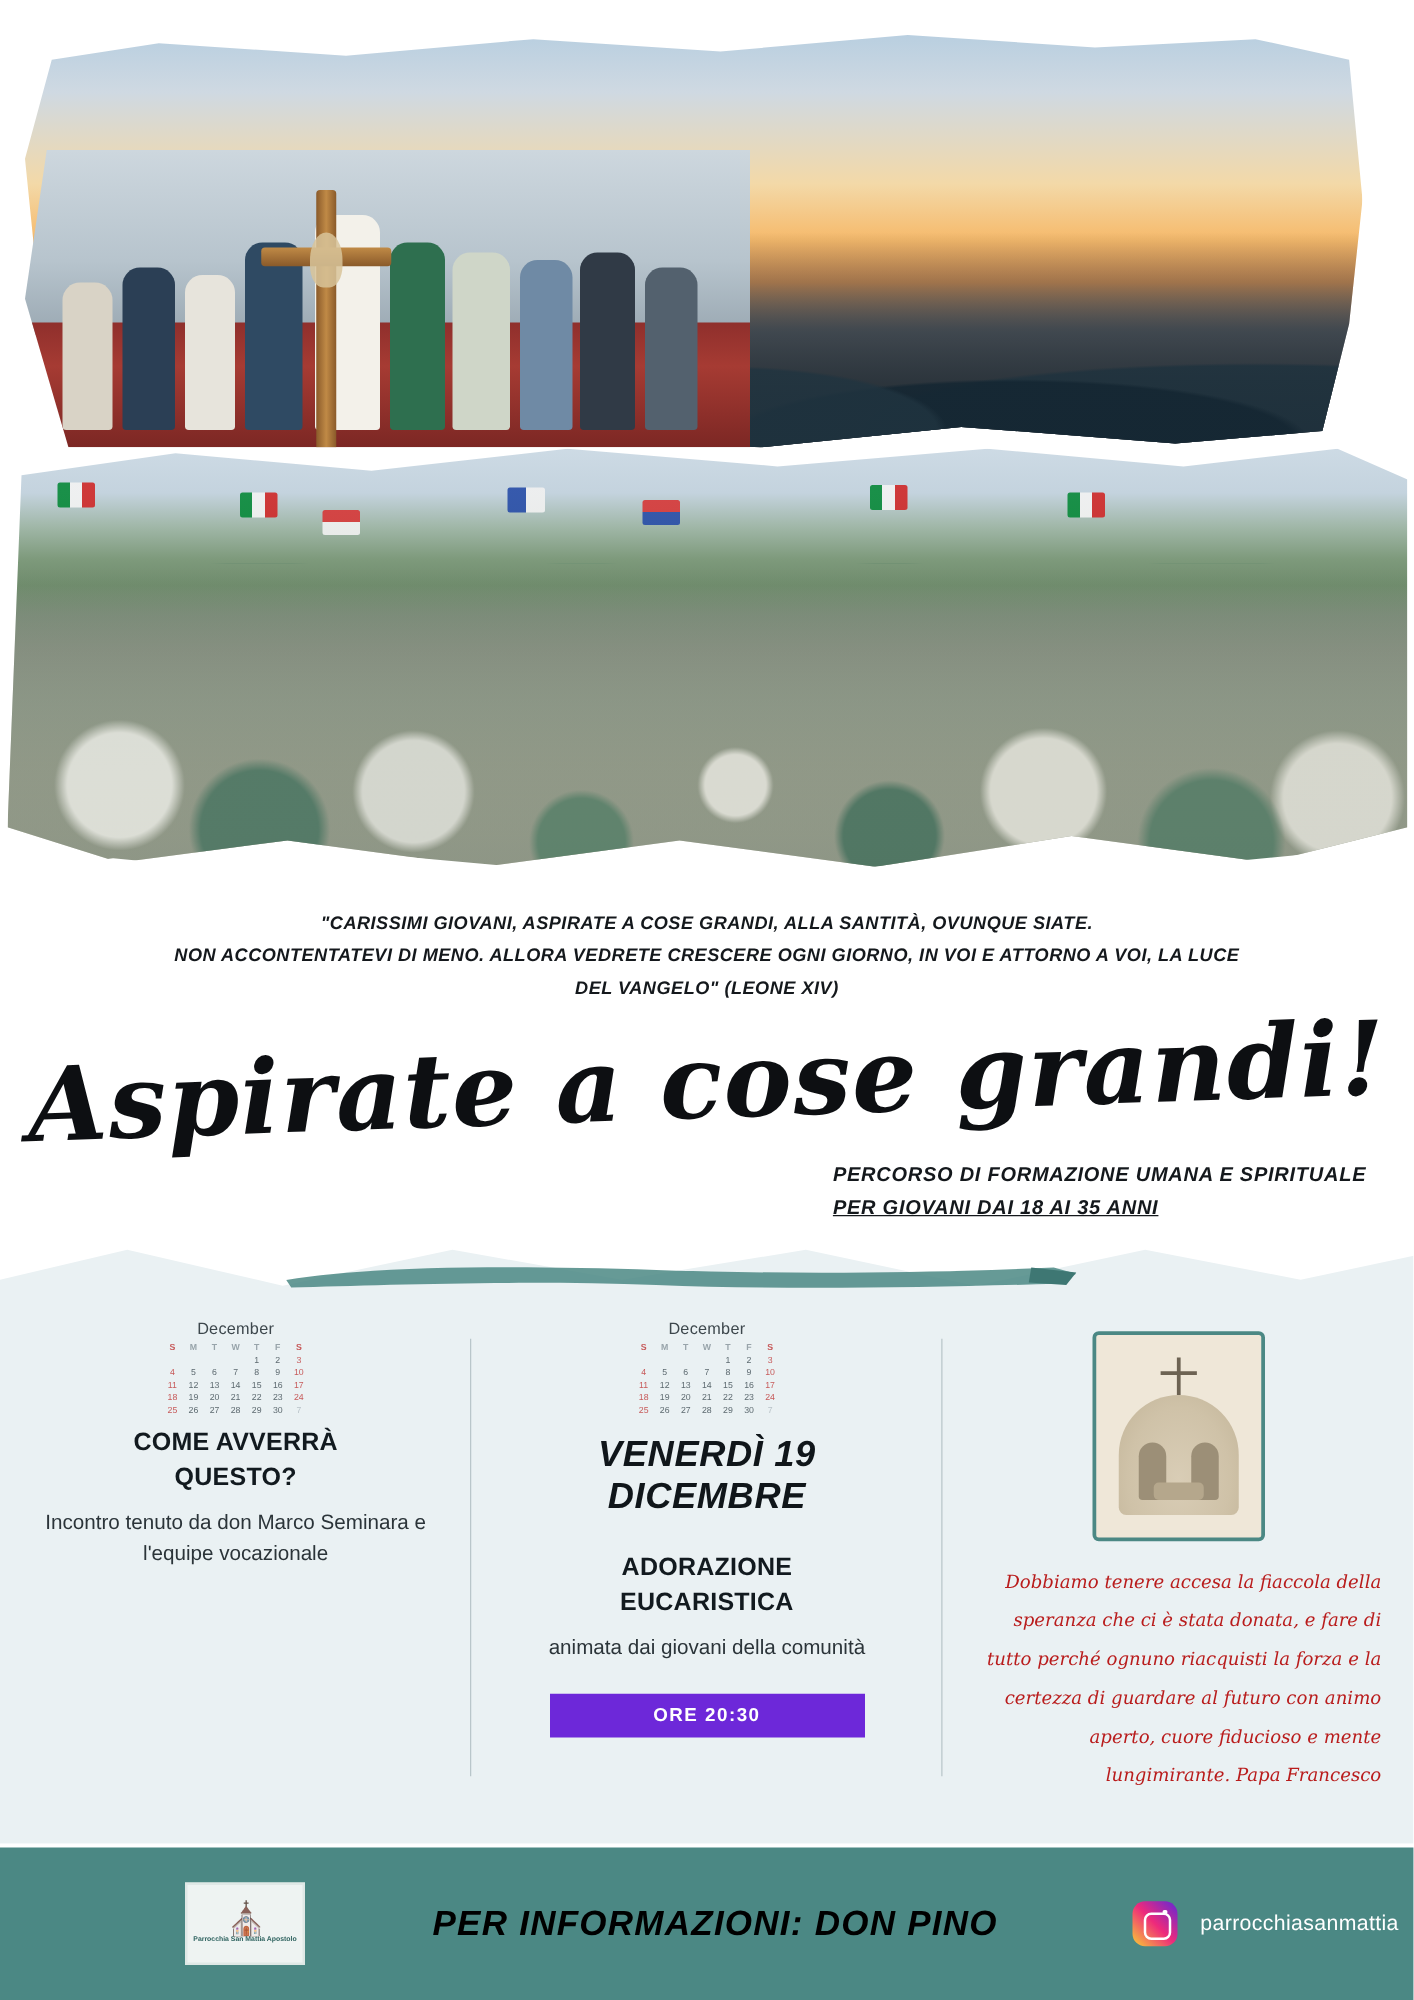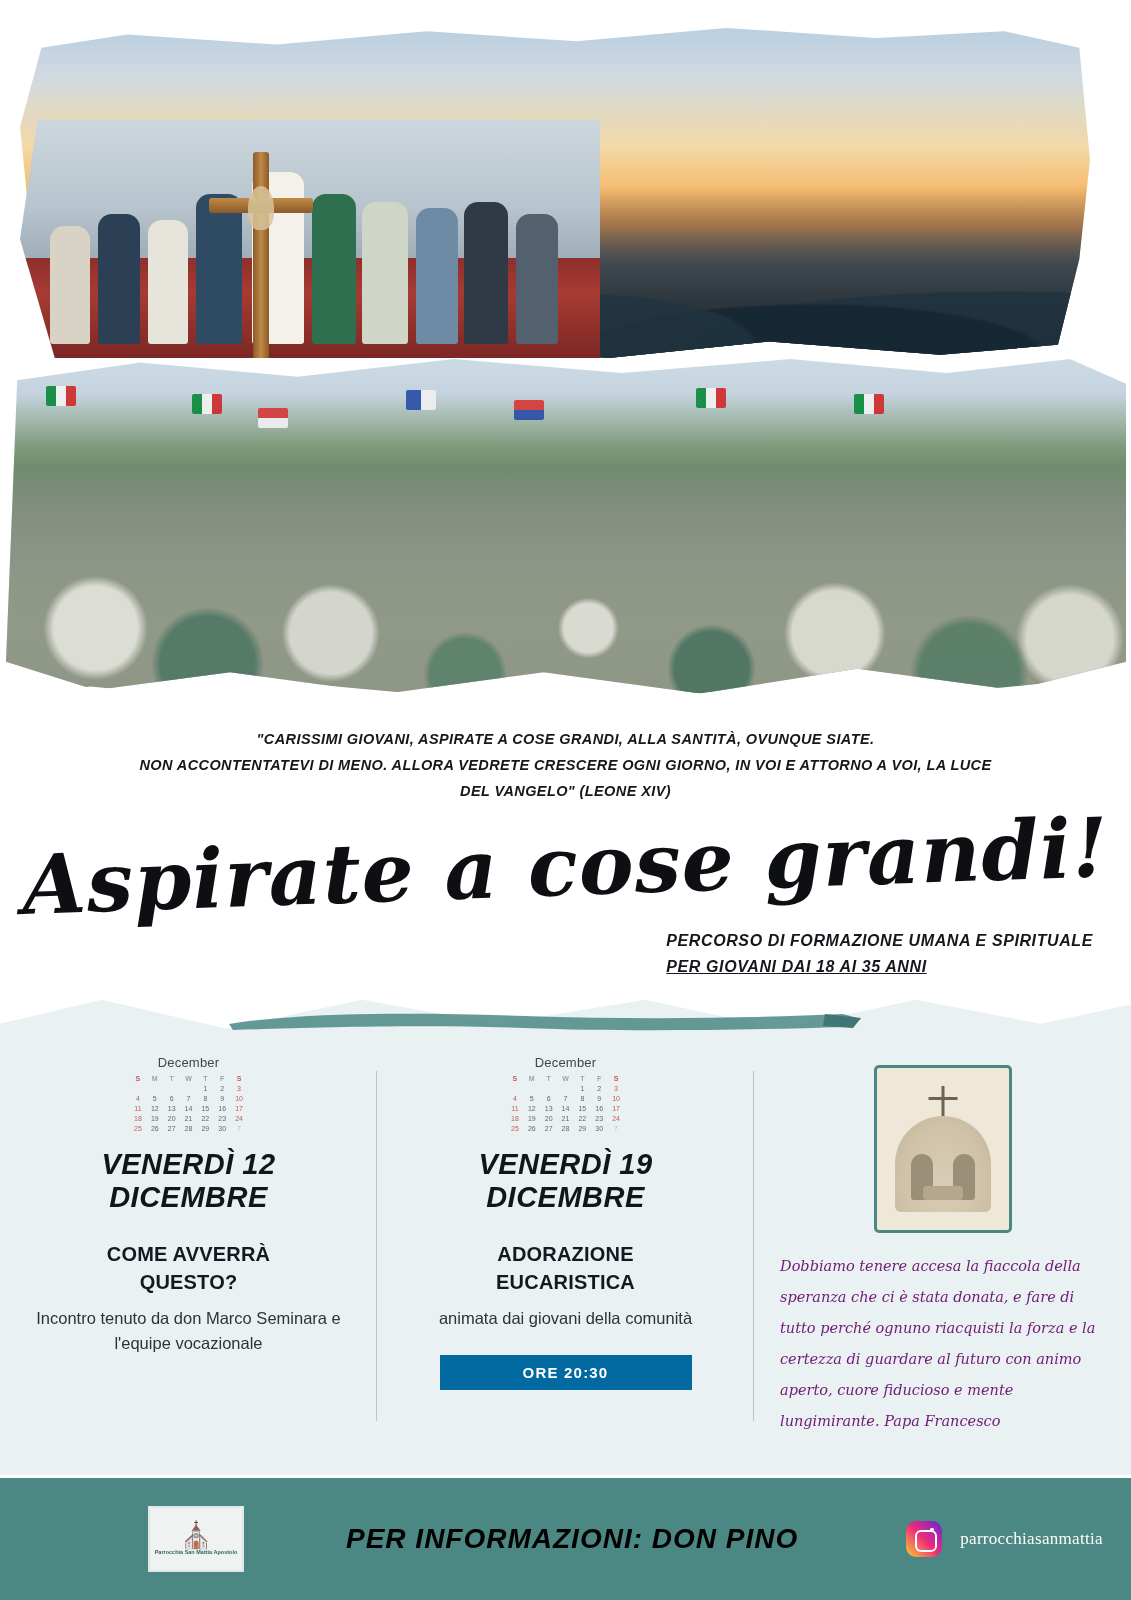"VENERDÌ 12 DICEMBRE" div.day-title { html: <div>VENERDÌ 12 DICEMBRE</div> -> none }
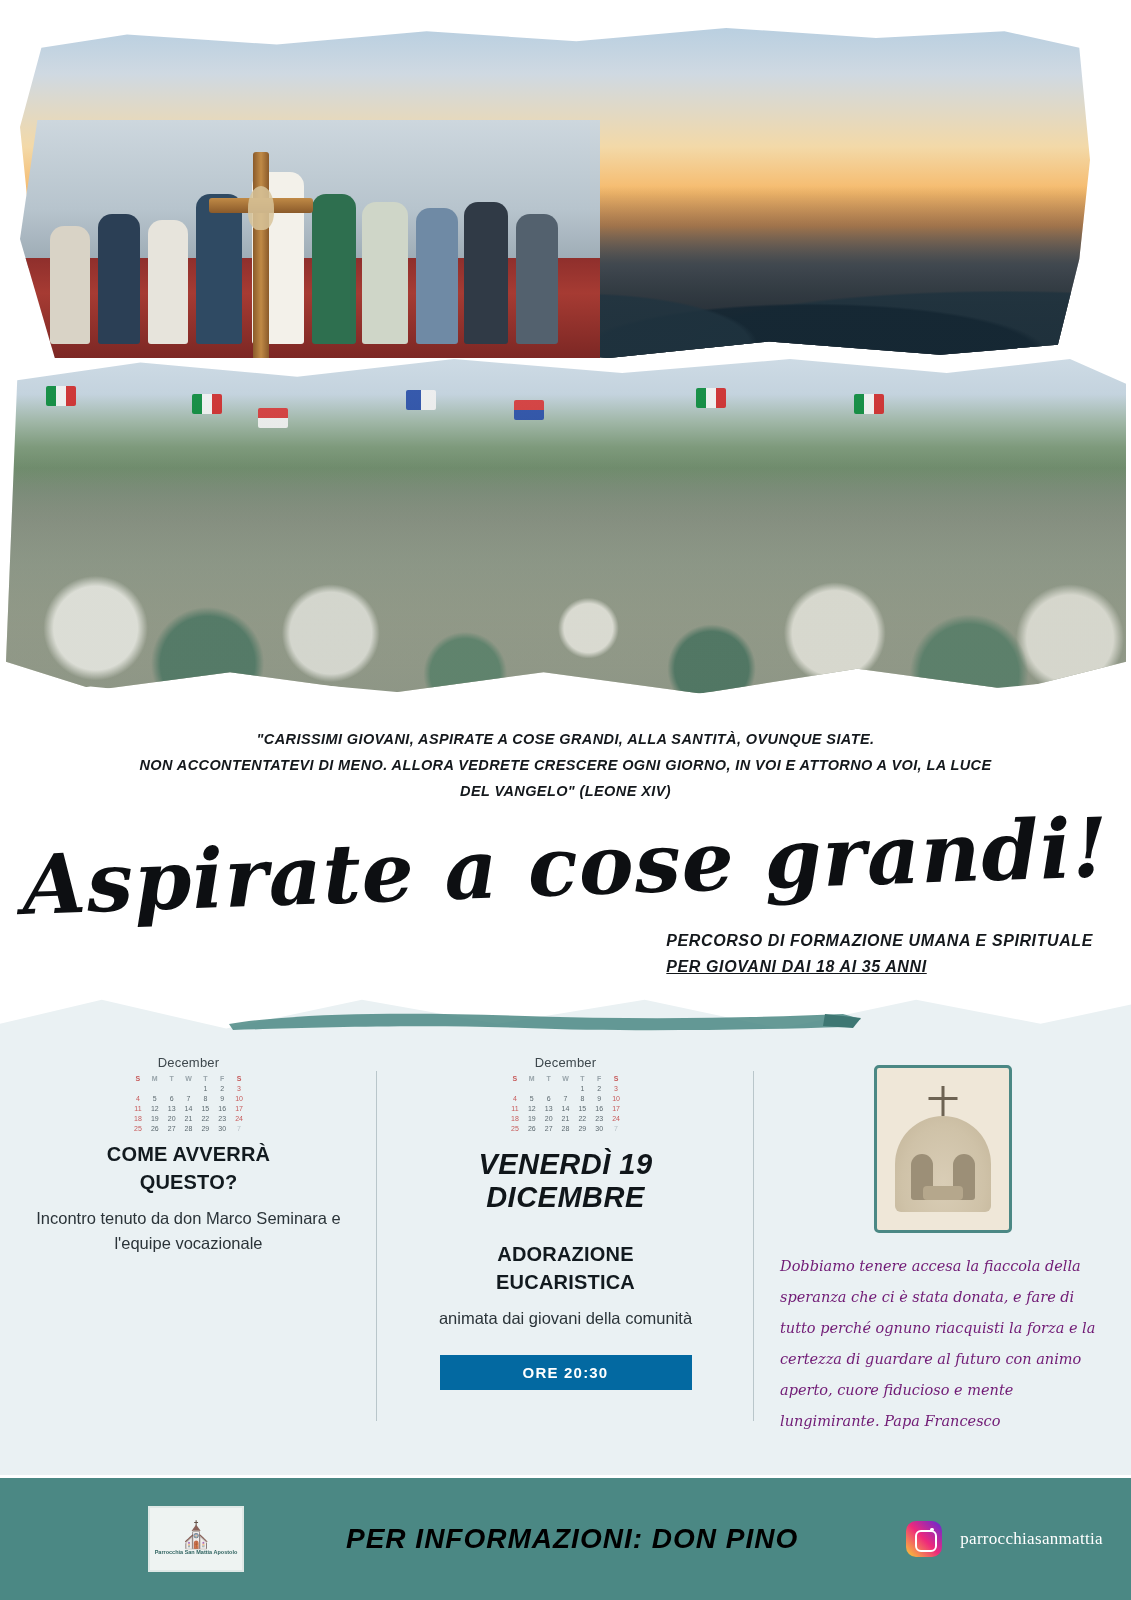"Dobbiamo tenere accesa la fiaccola" .papal-quote { color: #701a75 -> #b91c1c; text-align: left -> right }
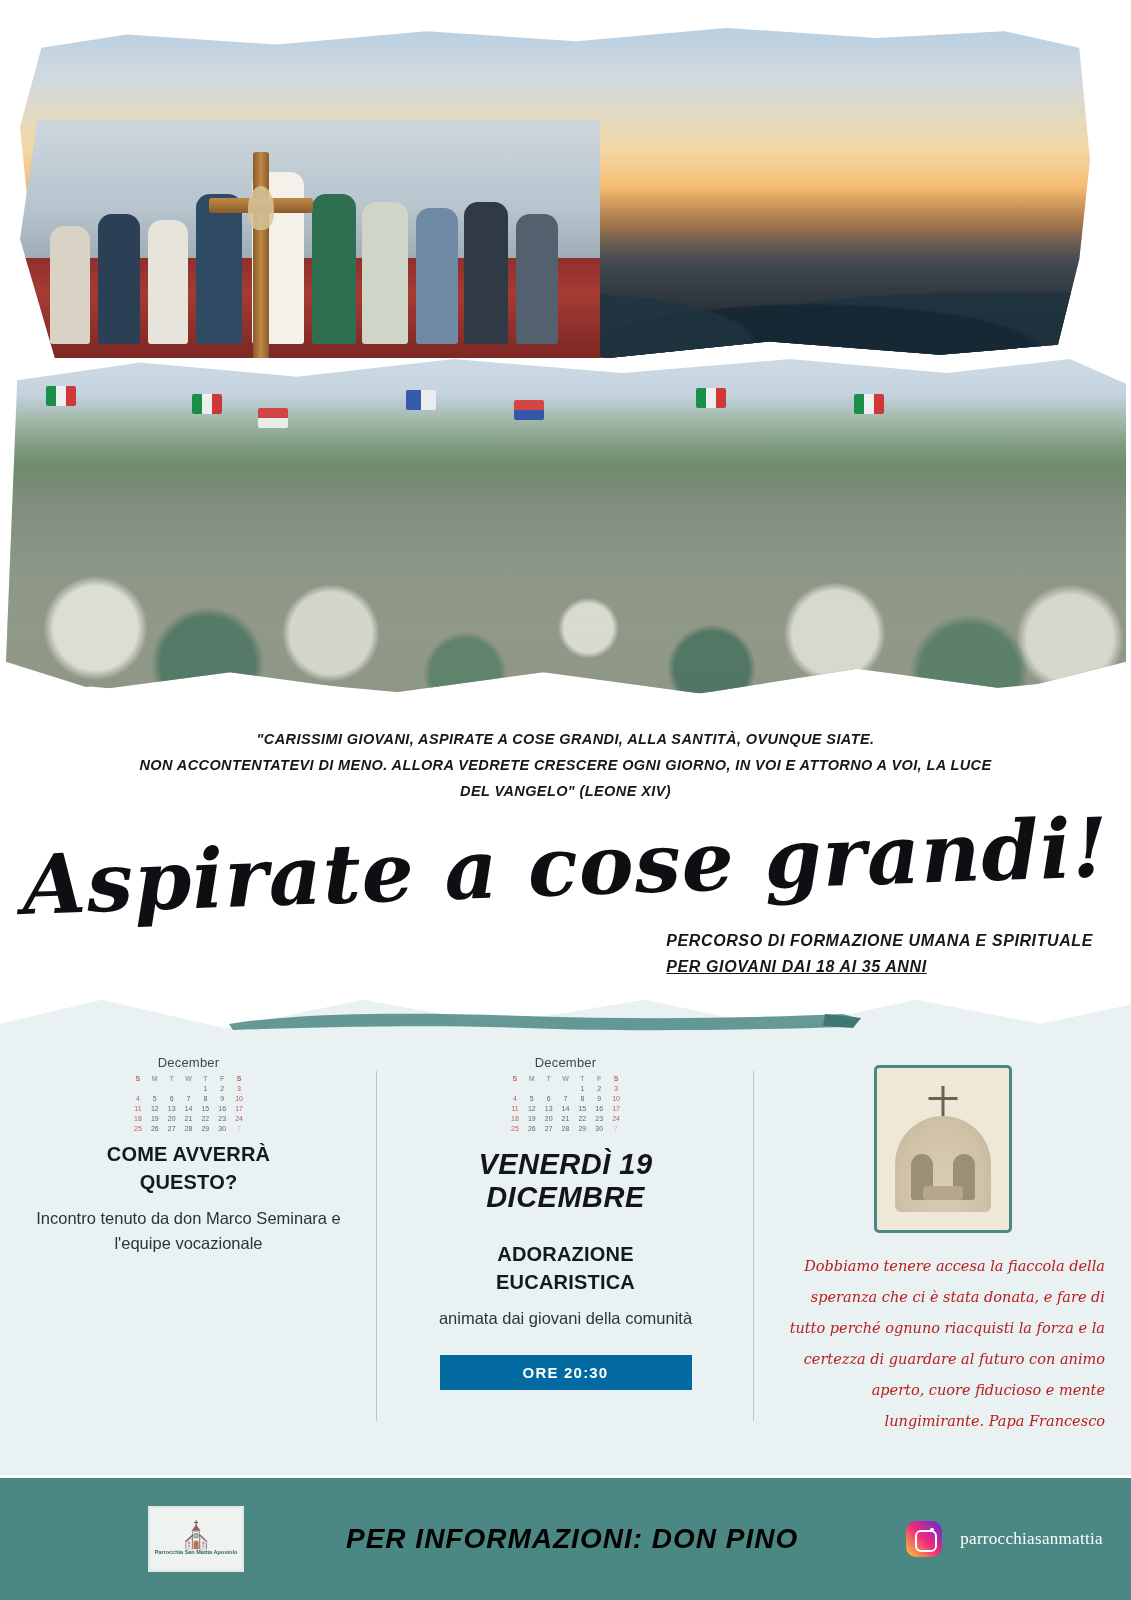"ORE 20:30" .time-btn { background: #0369a1 -> #6d28d9 }
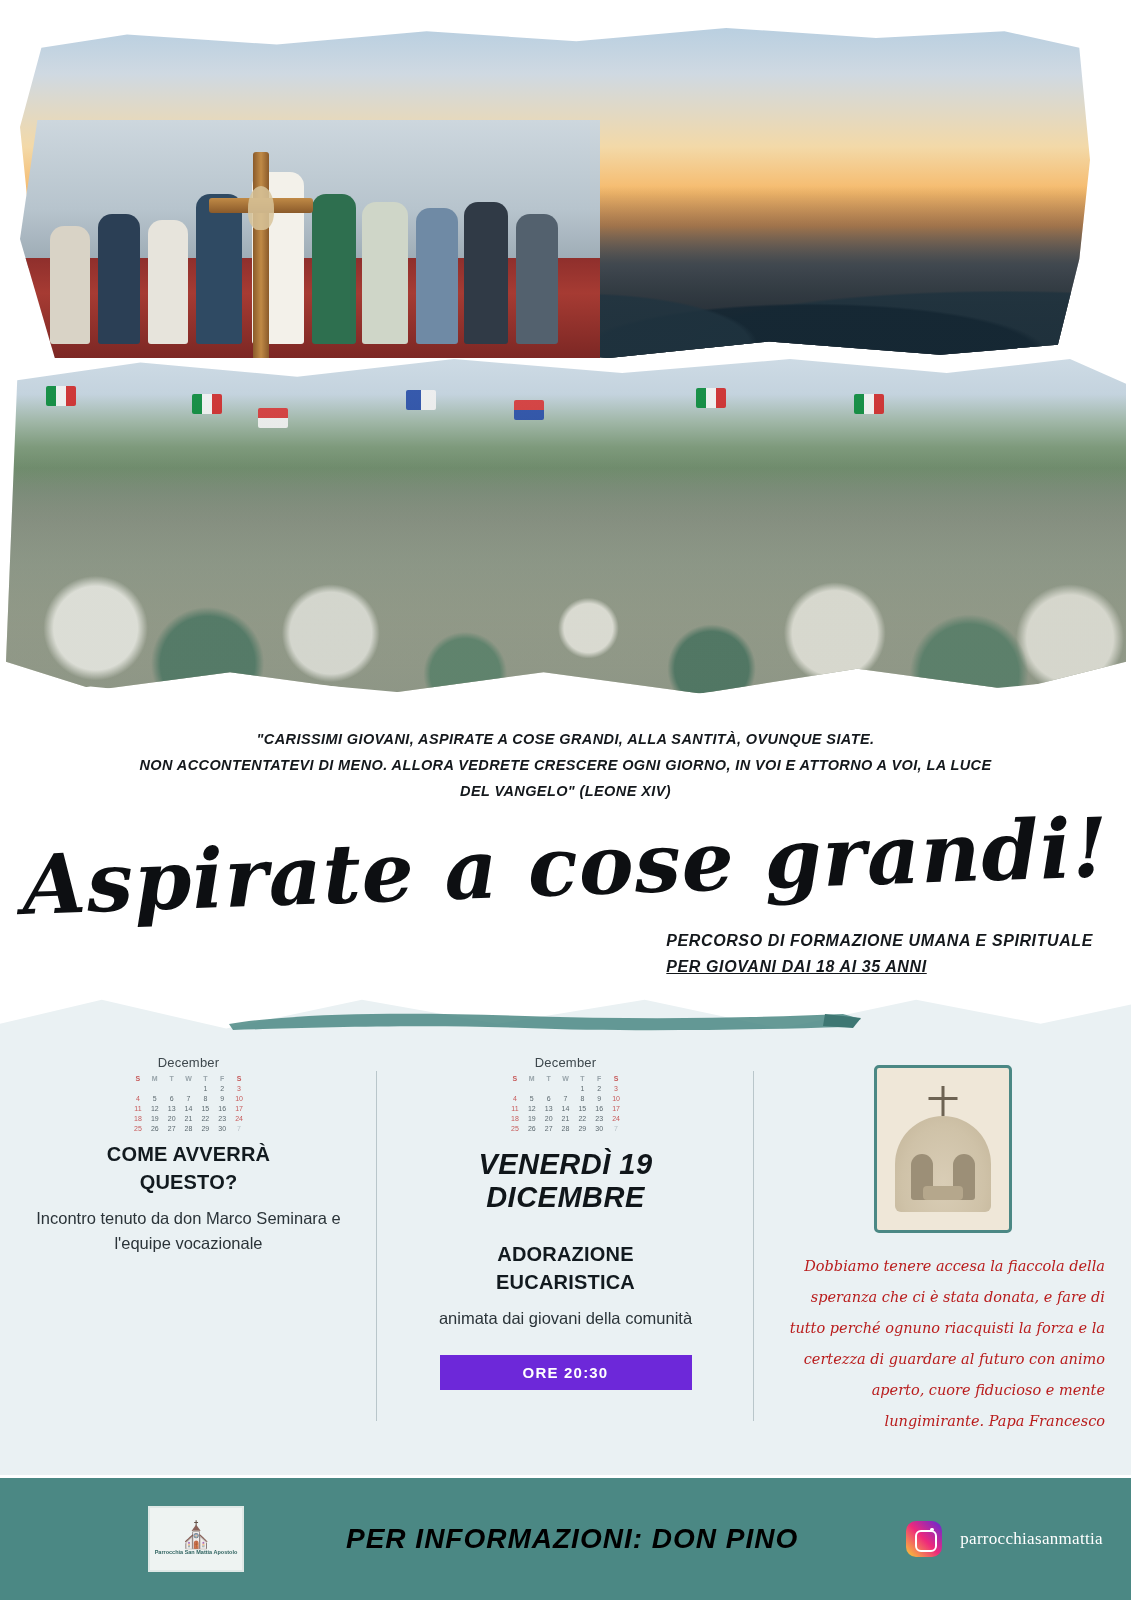"parrocchiasanmattia" .ig-handle { font-family: Liberation Serif, serif -> none }
